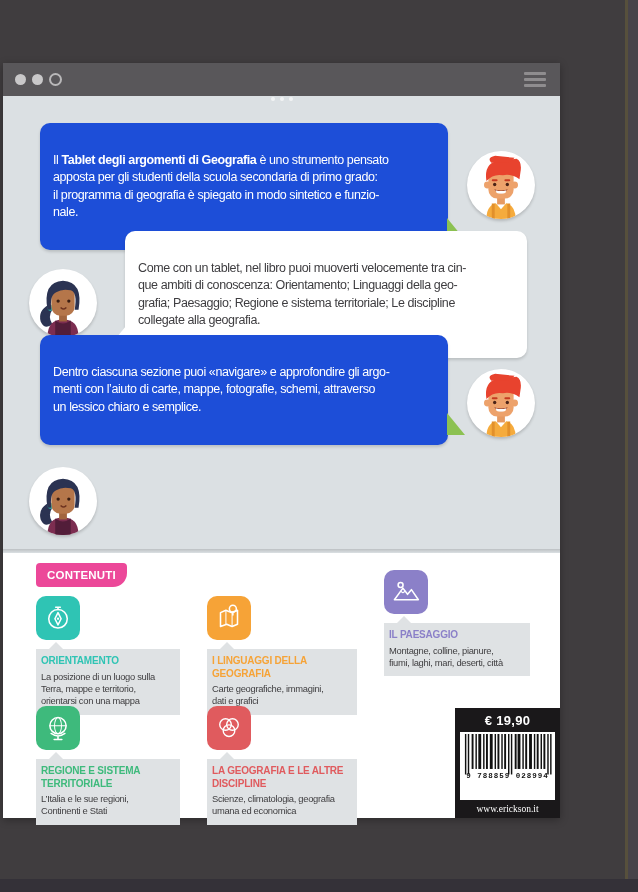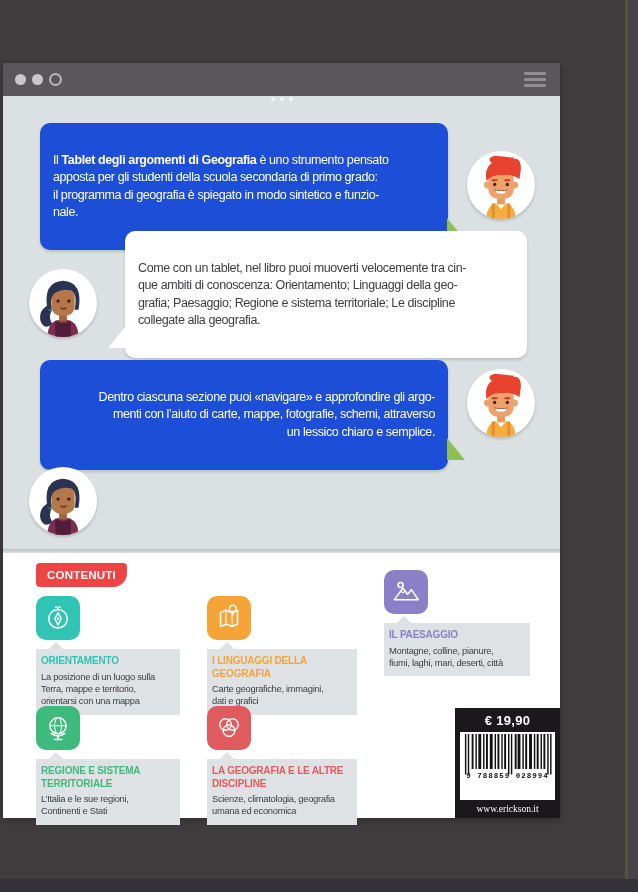"Dentro ciascuna sezione puoi «navigare»" div.bubble { text-align: right -> none; top: 297px -> 272px }
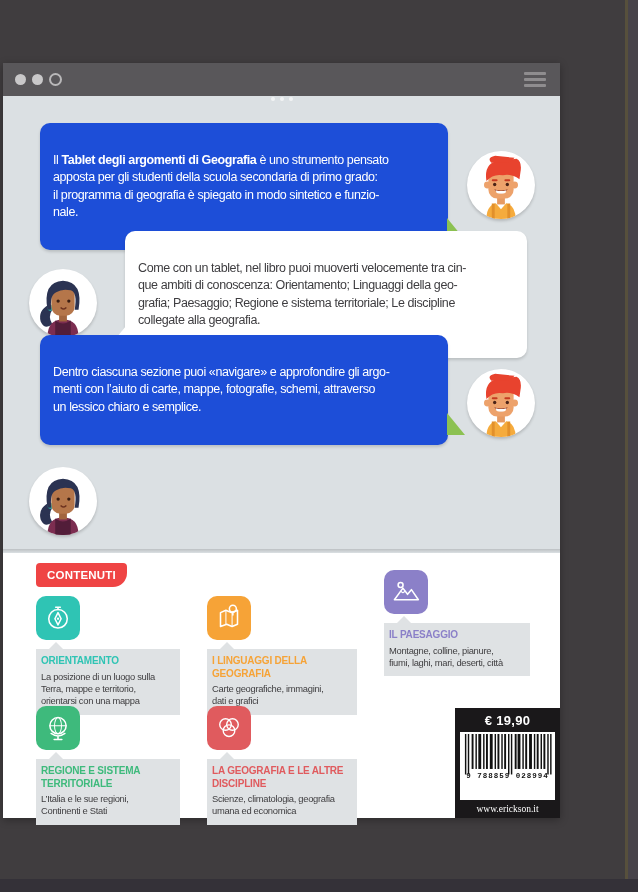"CONTENUTI" .badge { background: #ef4444 -> #ec4899 }
